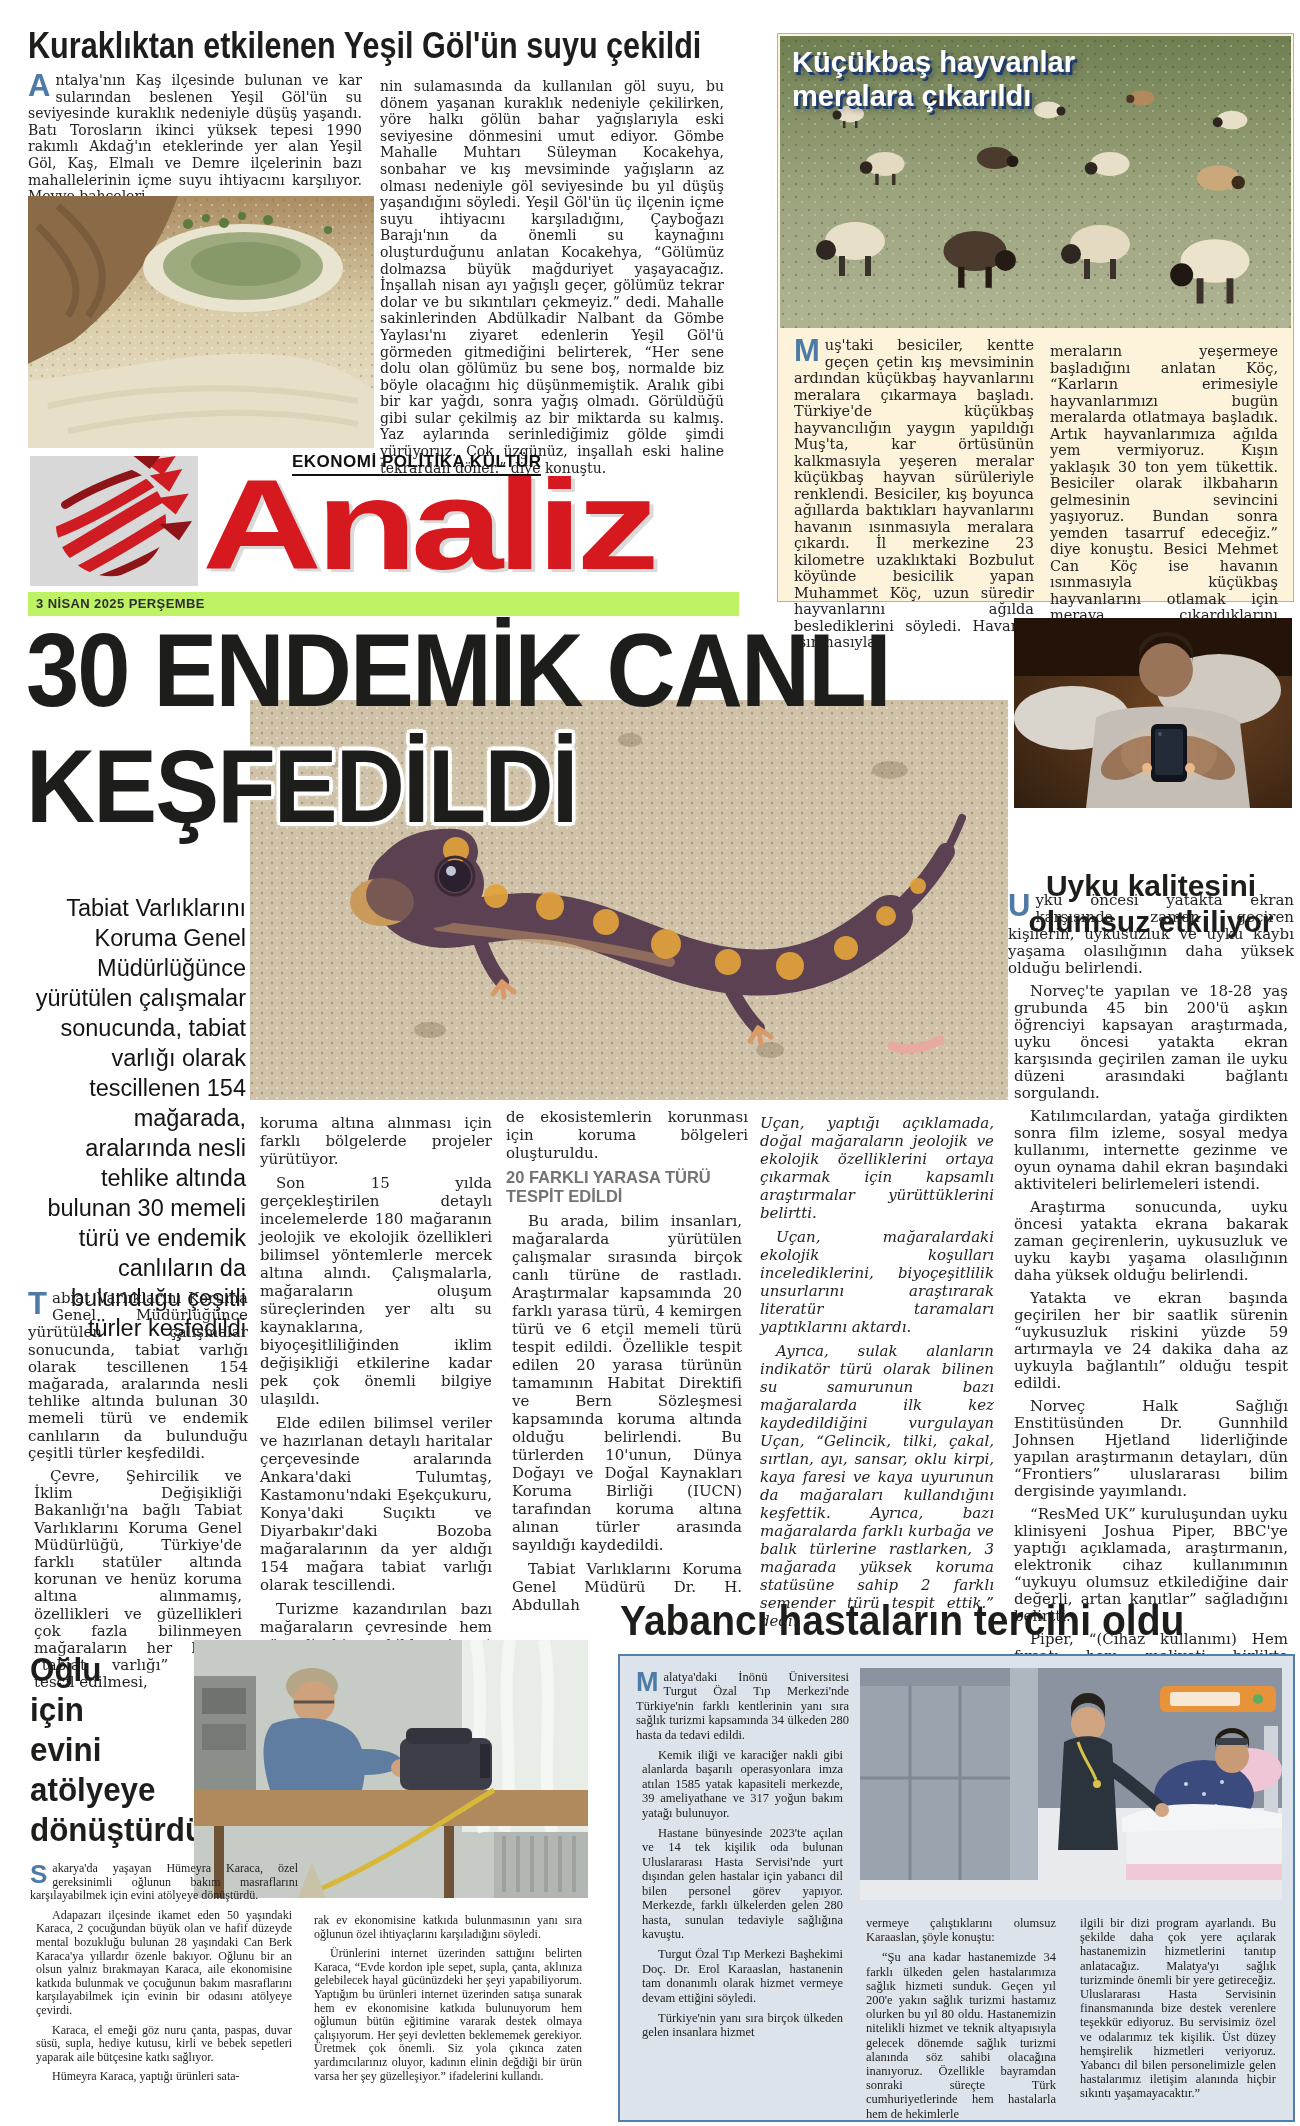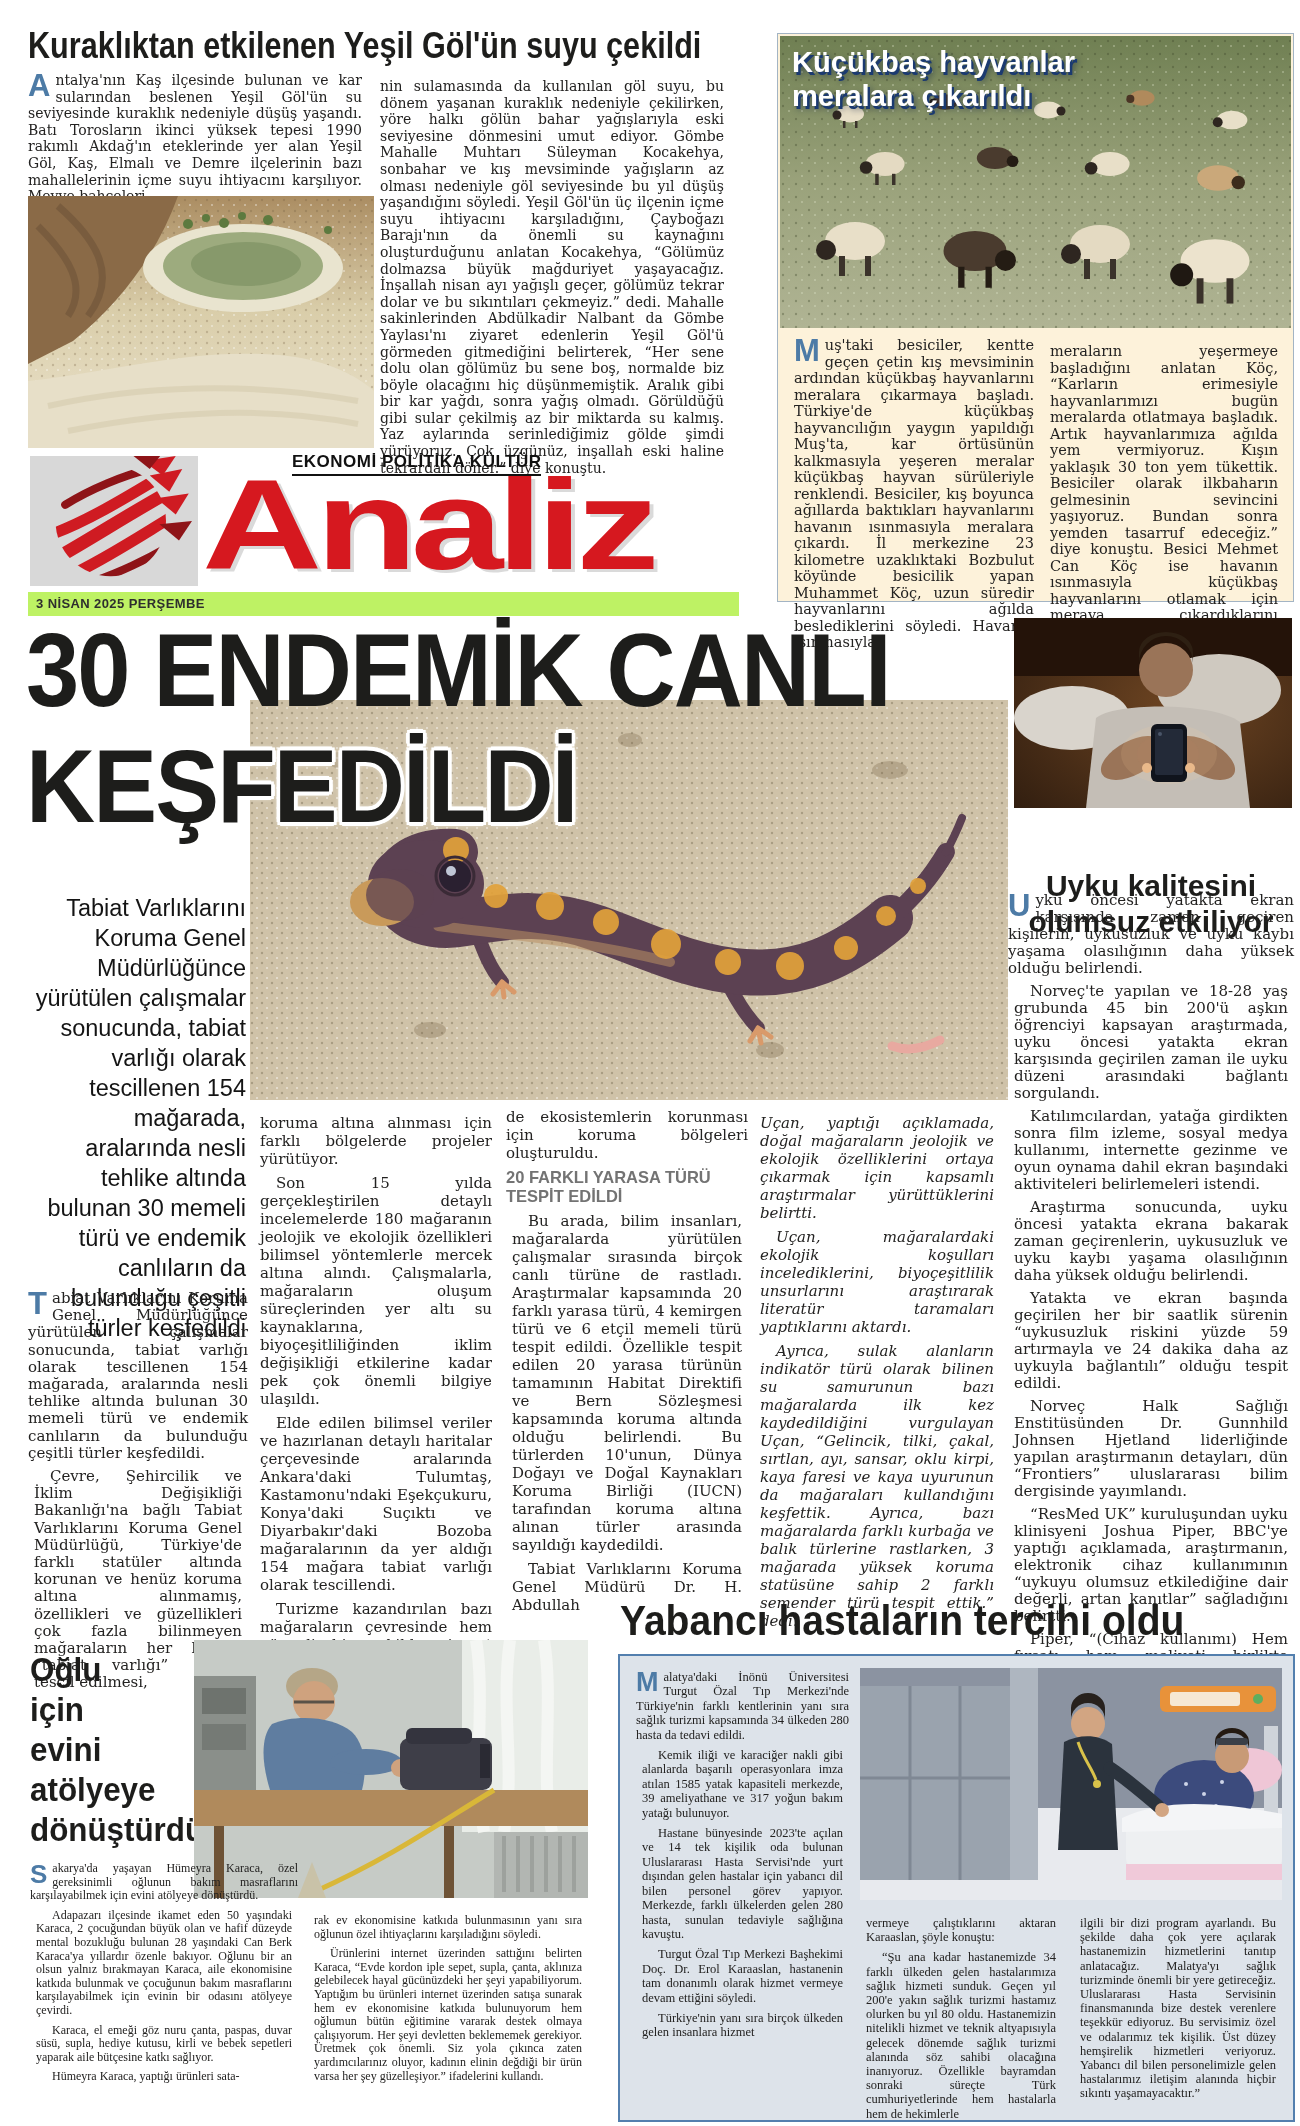"vermeye çalıştıklarını aktaran" p { text: aktaran -> olumsuz }
